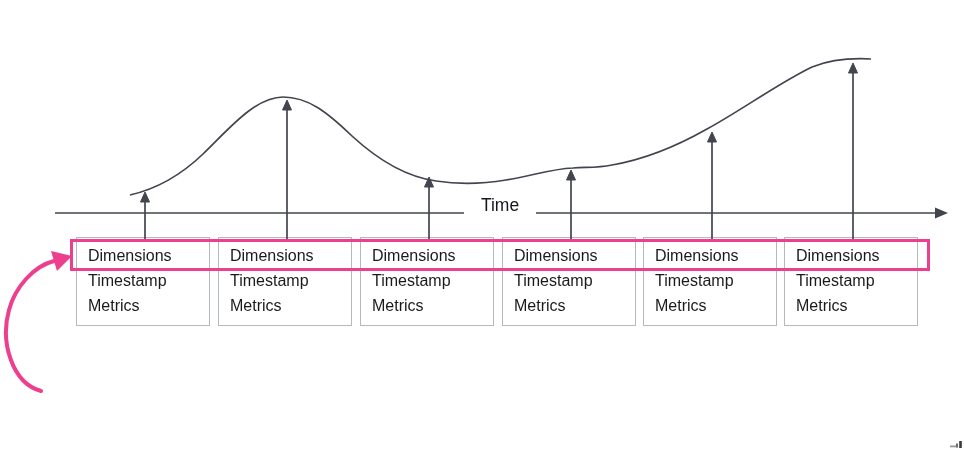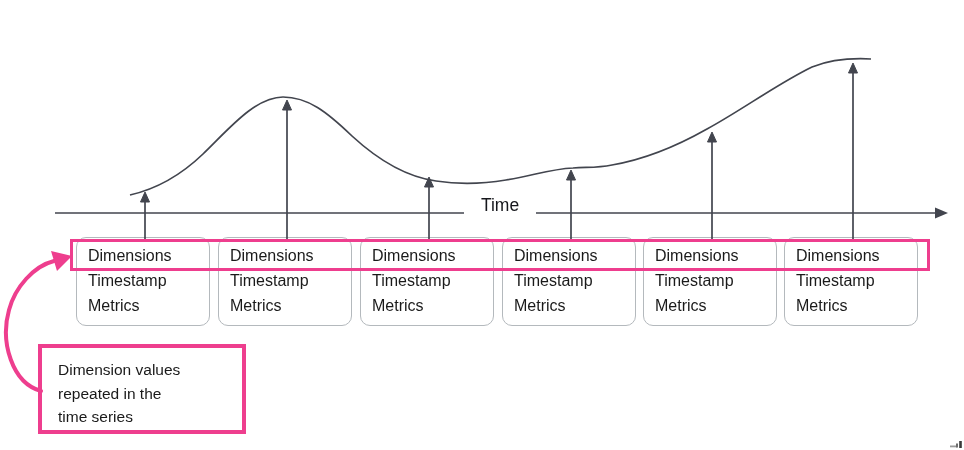"Dimensions" .record-box { border-radius: 10px -> 0 }
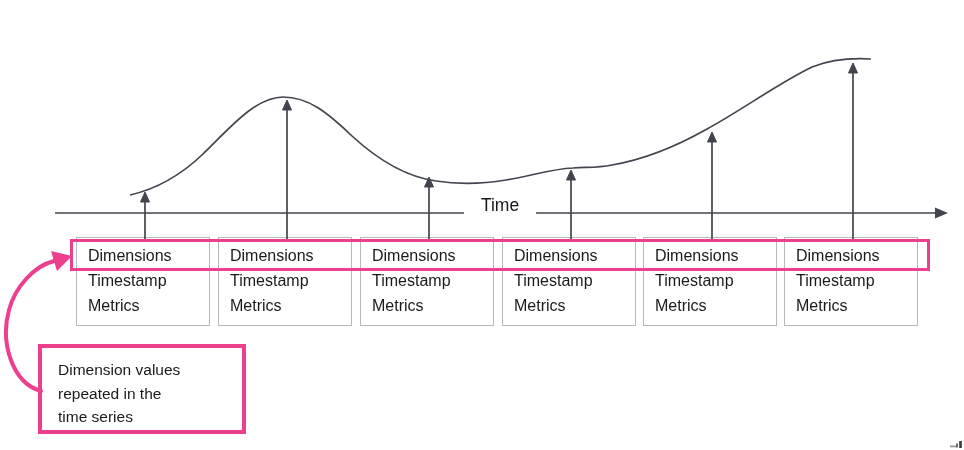"Dimension values repeated in the" div.callout-box { html: <div> <div>Dimension values repeated in the time series</div> </div> -> none }
